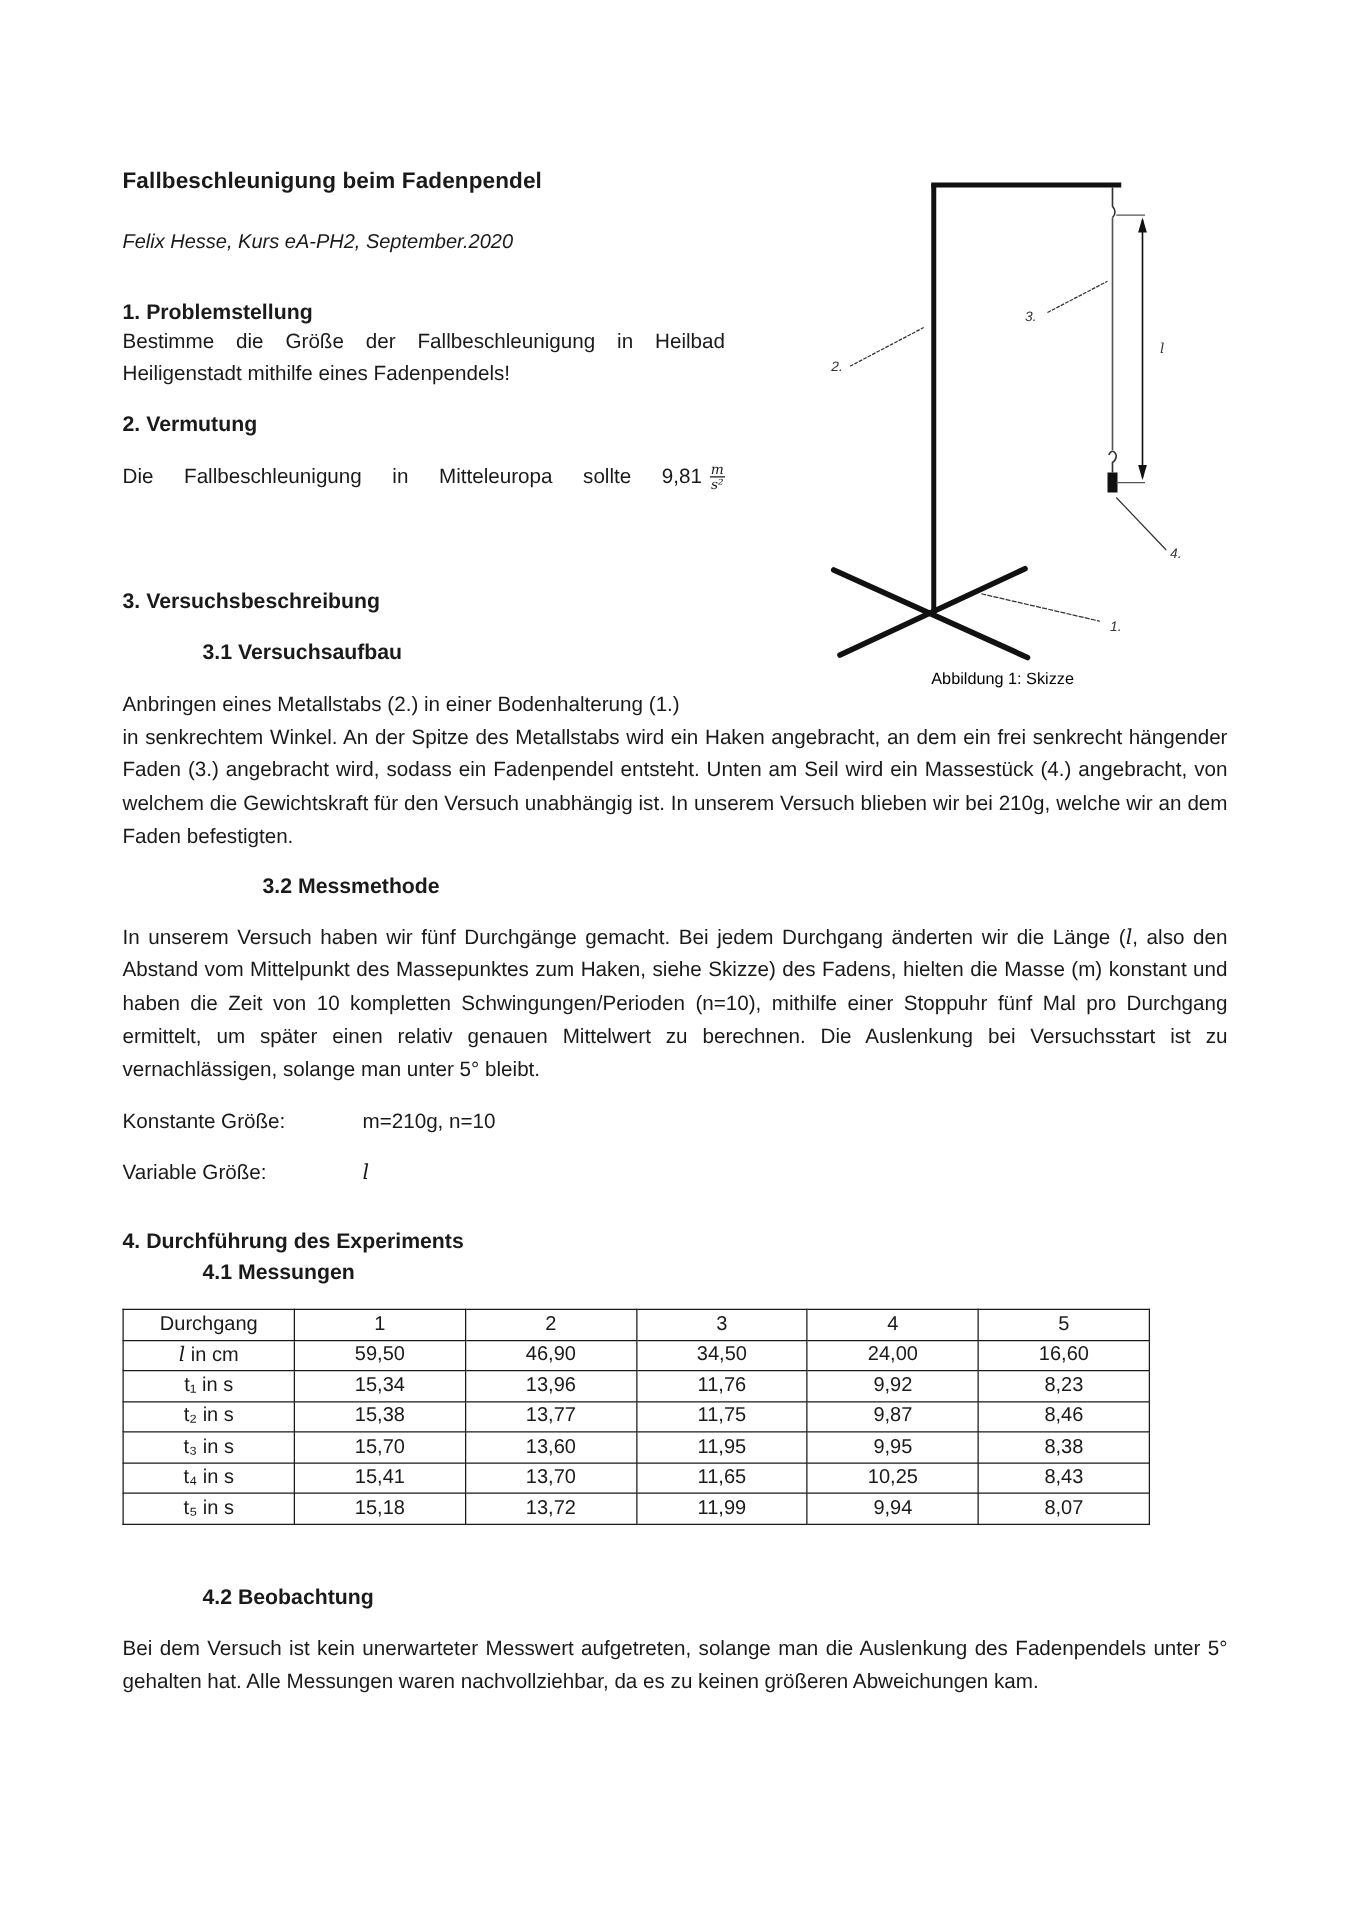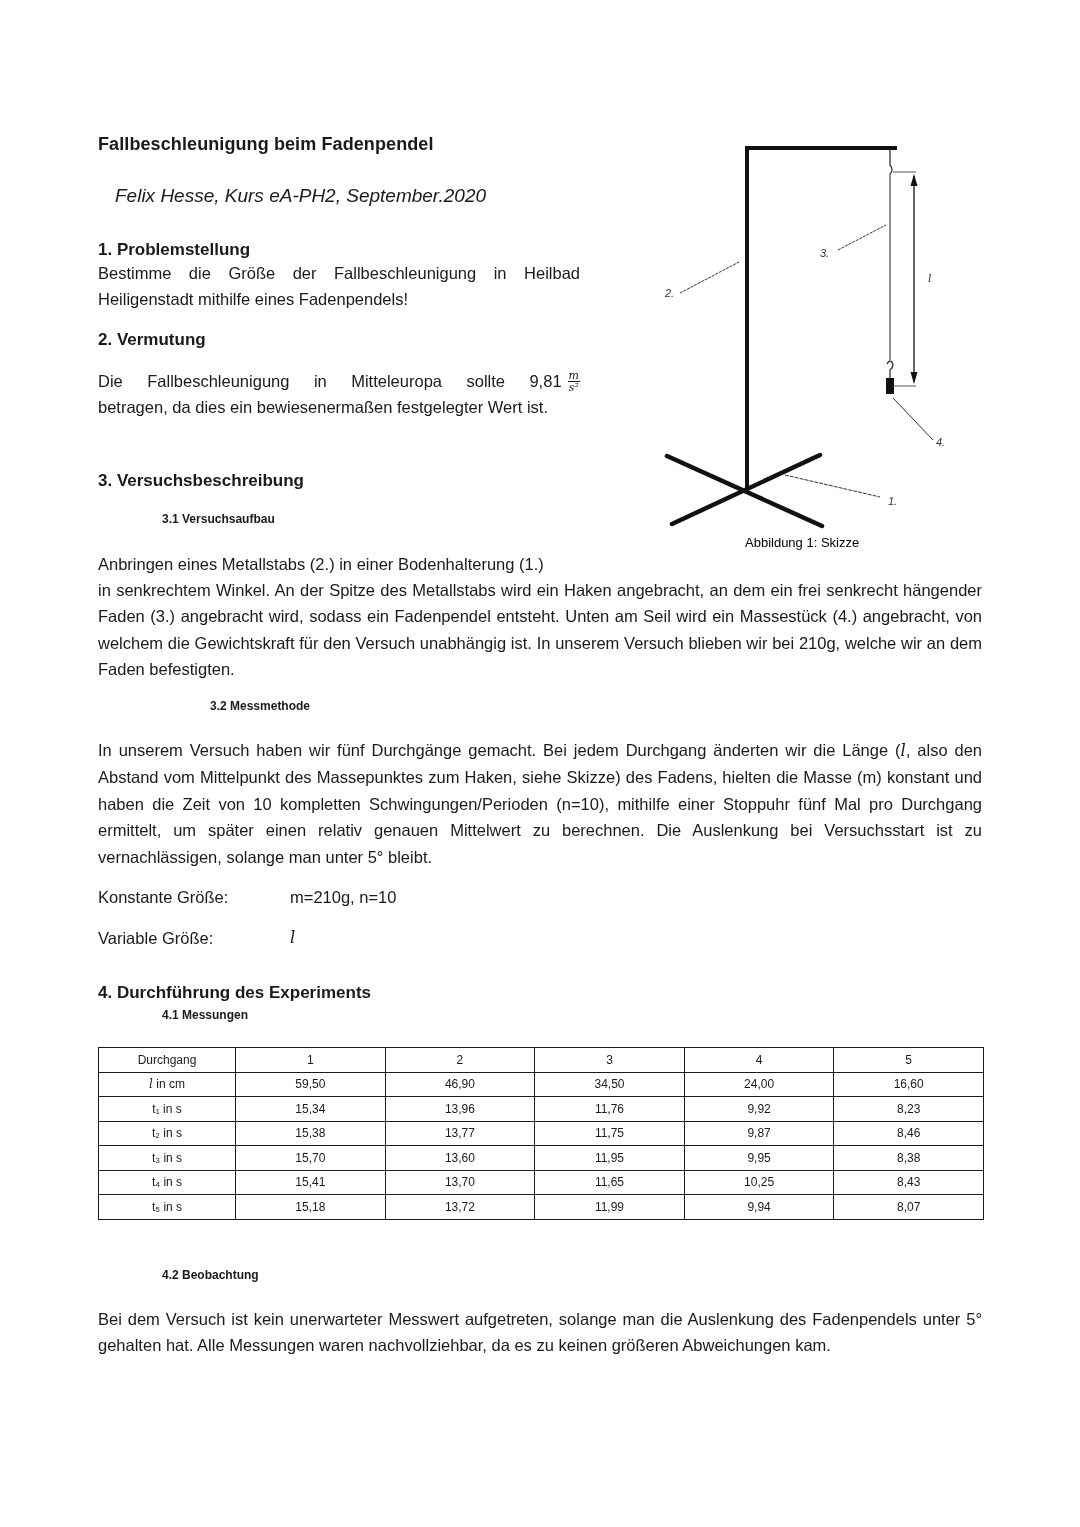"Felix Hesse, Kurs eA-PH2, September.2020" .author { font-size: 19px -> 16px; left: 115px -> 98px }
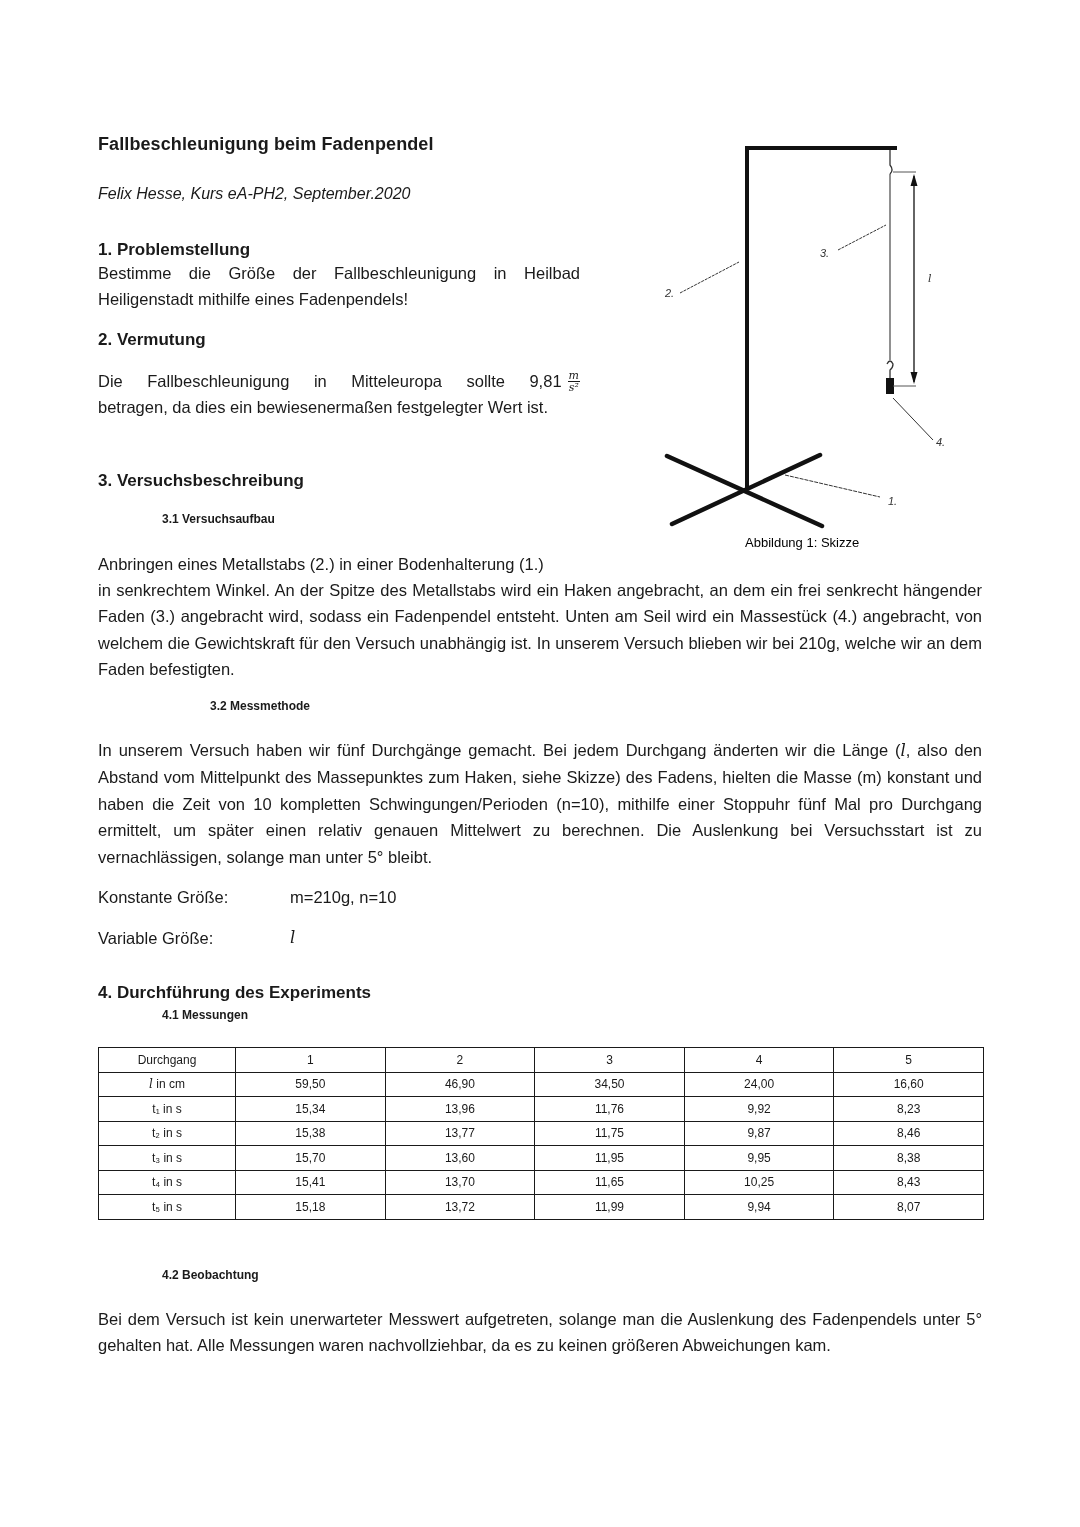"betragen, da dies ein bewiesenermaßen" div.just { html: <div>betragen, da dies ein bewiesenermaßen festgelegter Wert ist.</div> -> none }
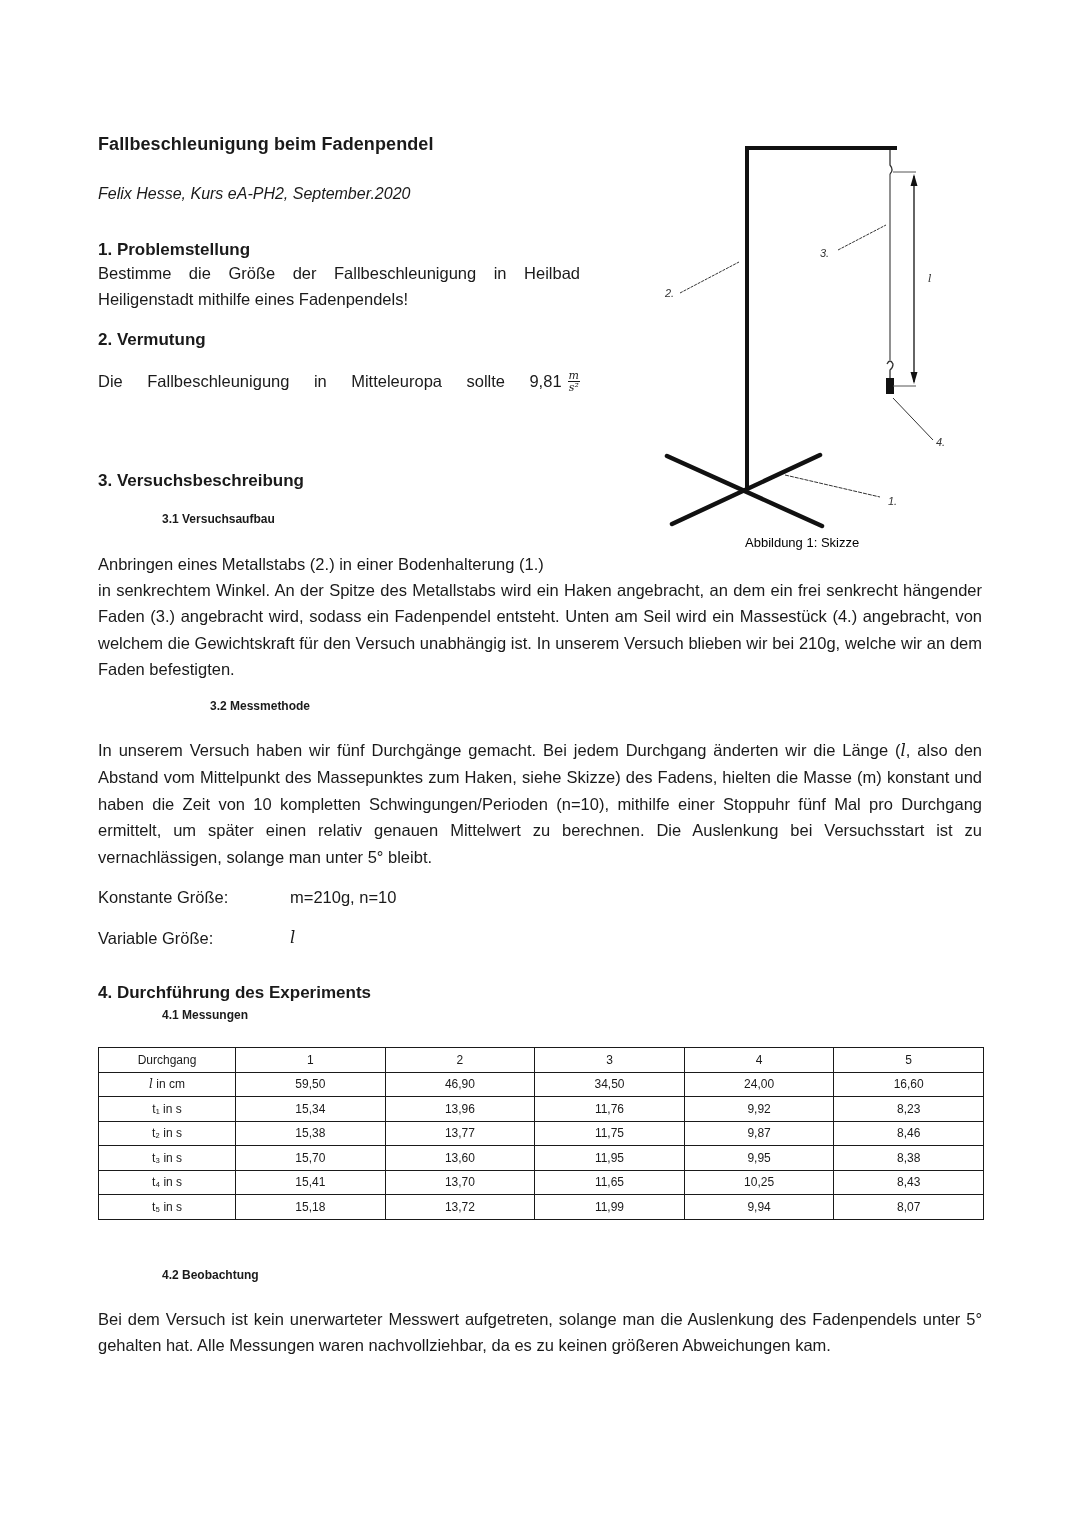"3.1 Versuchsaufbau" .h2 { font-size: 12px -> 17px }
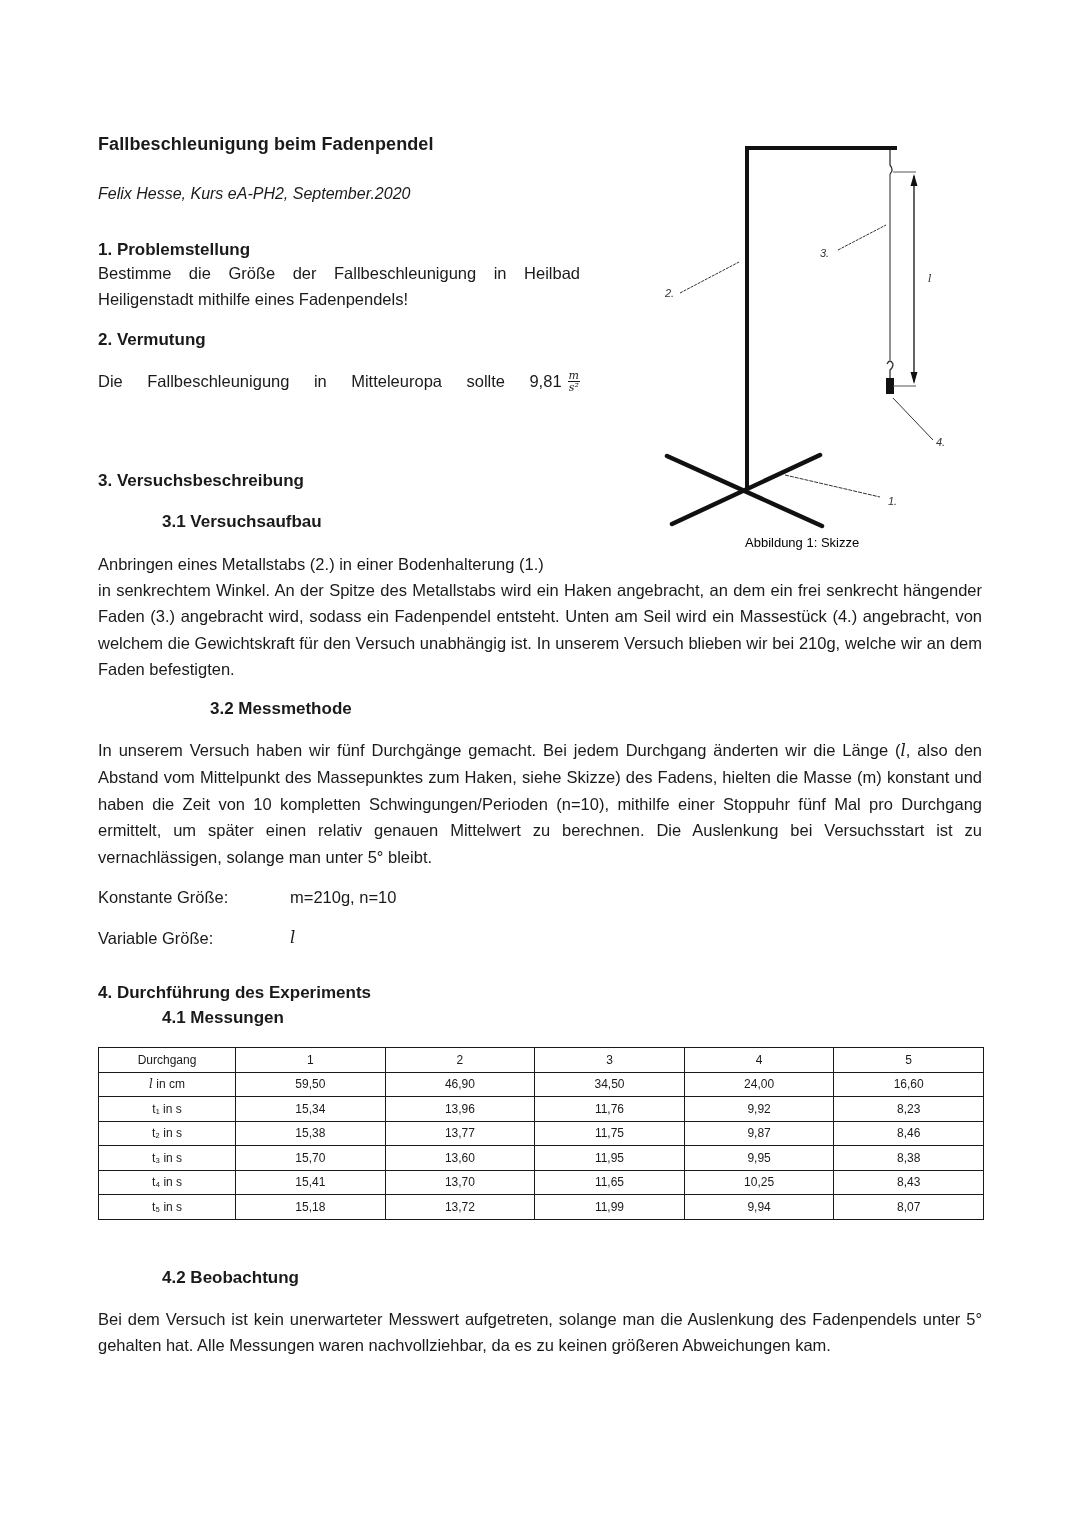"Durchgang" table.mess { font-size: 12px -> 16px; width: 886px -> 822px }
